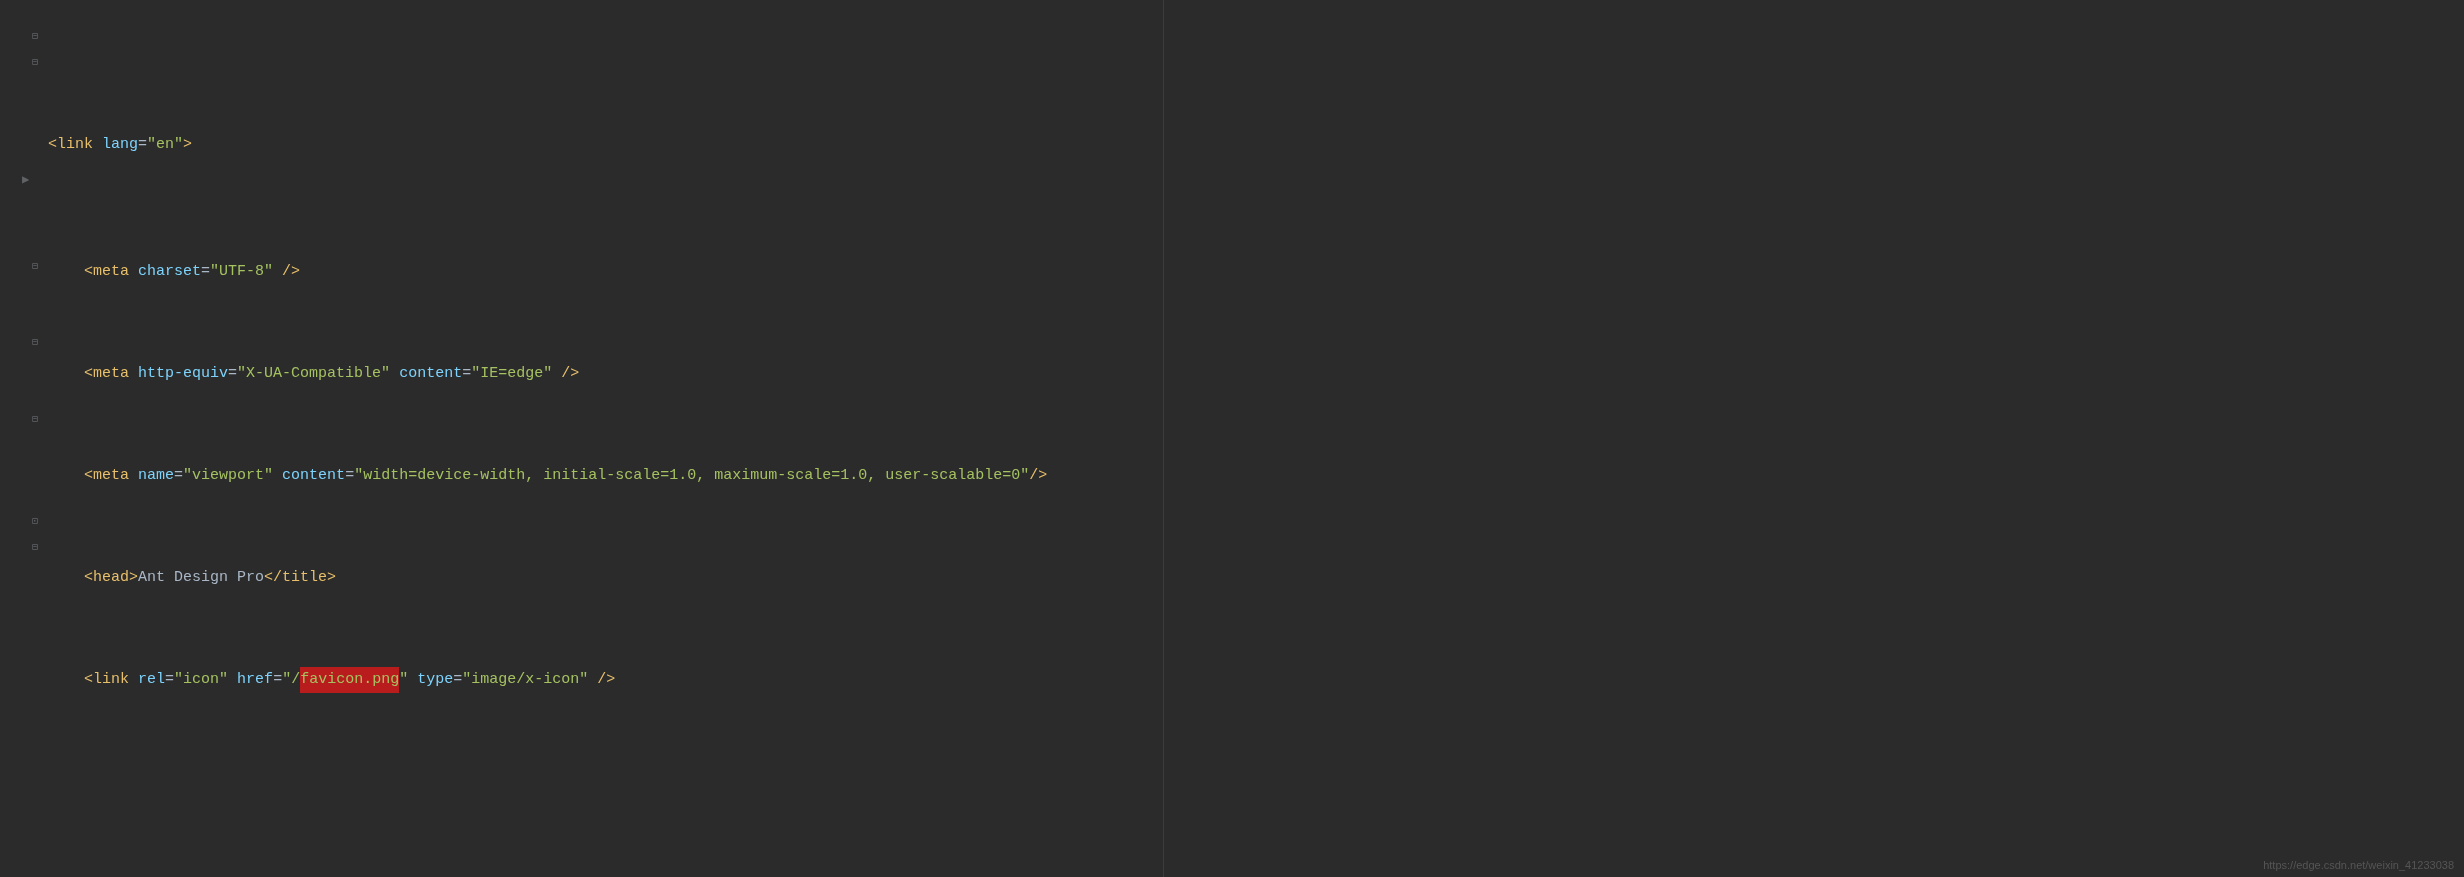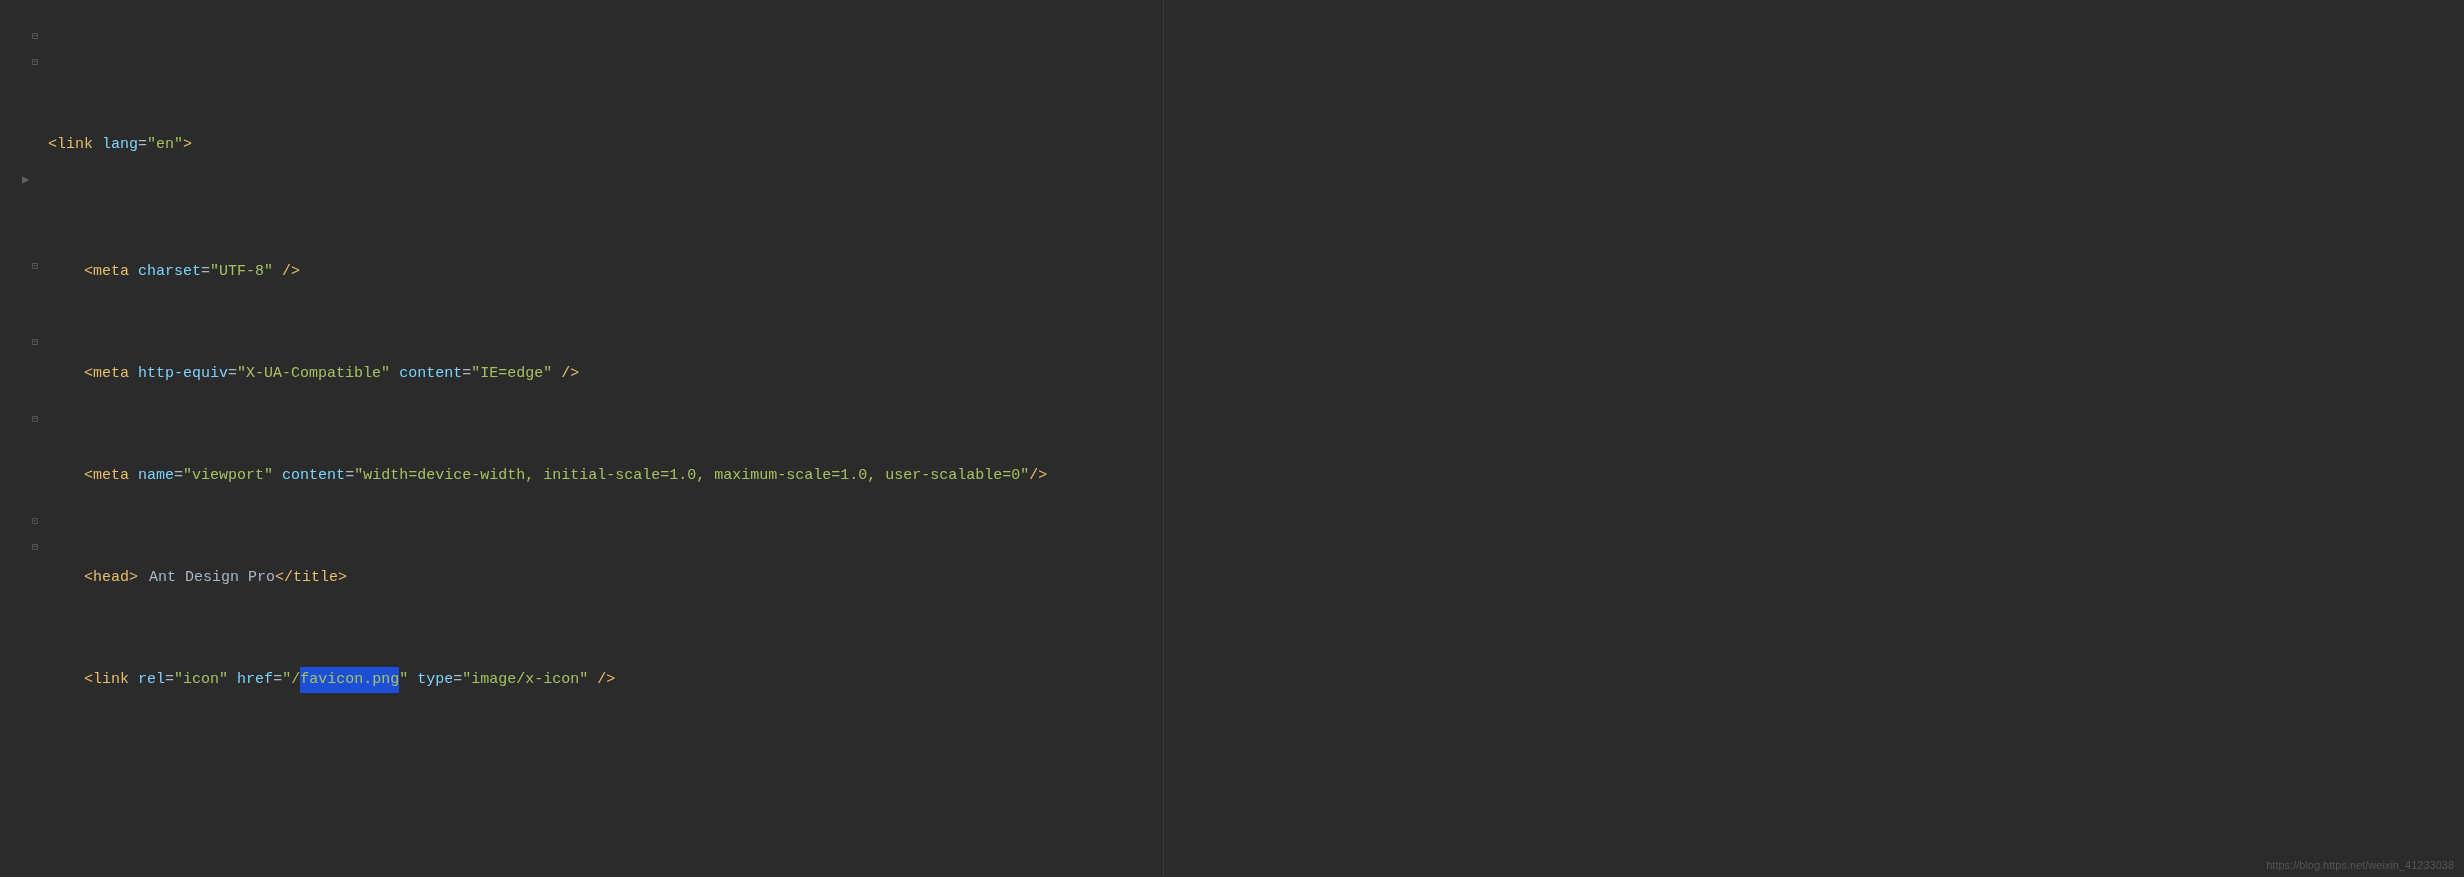"Ant Design Pro" .text { margin-left: 11px -> none }
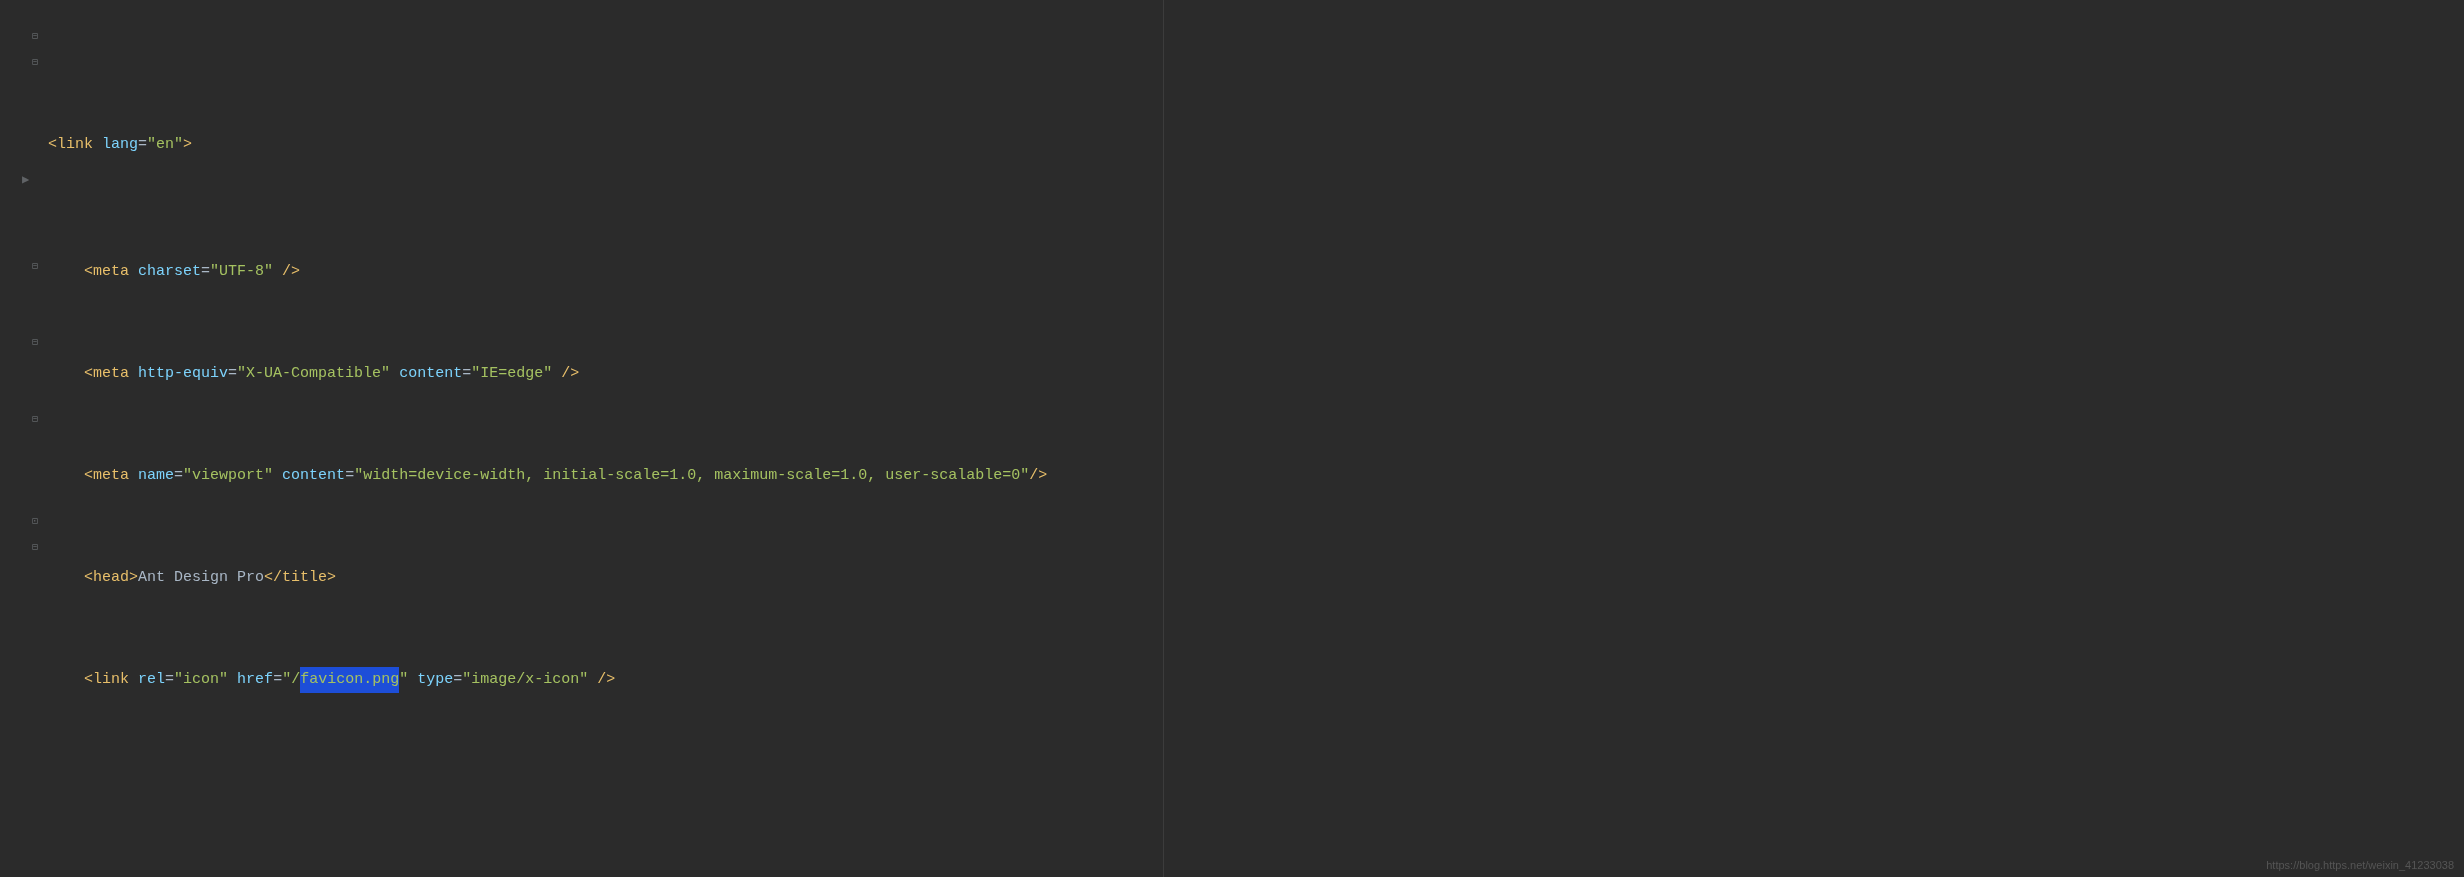"favicon.png" .attr-val-hl { background: #1d4ed8 -> #b91c1c }
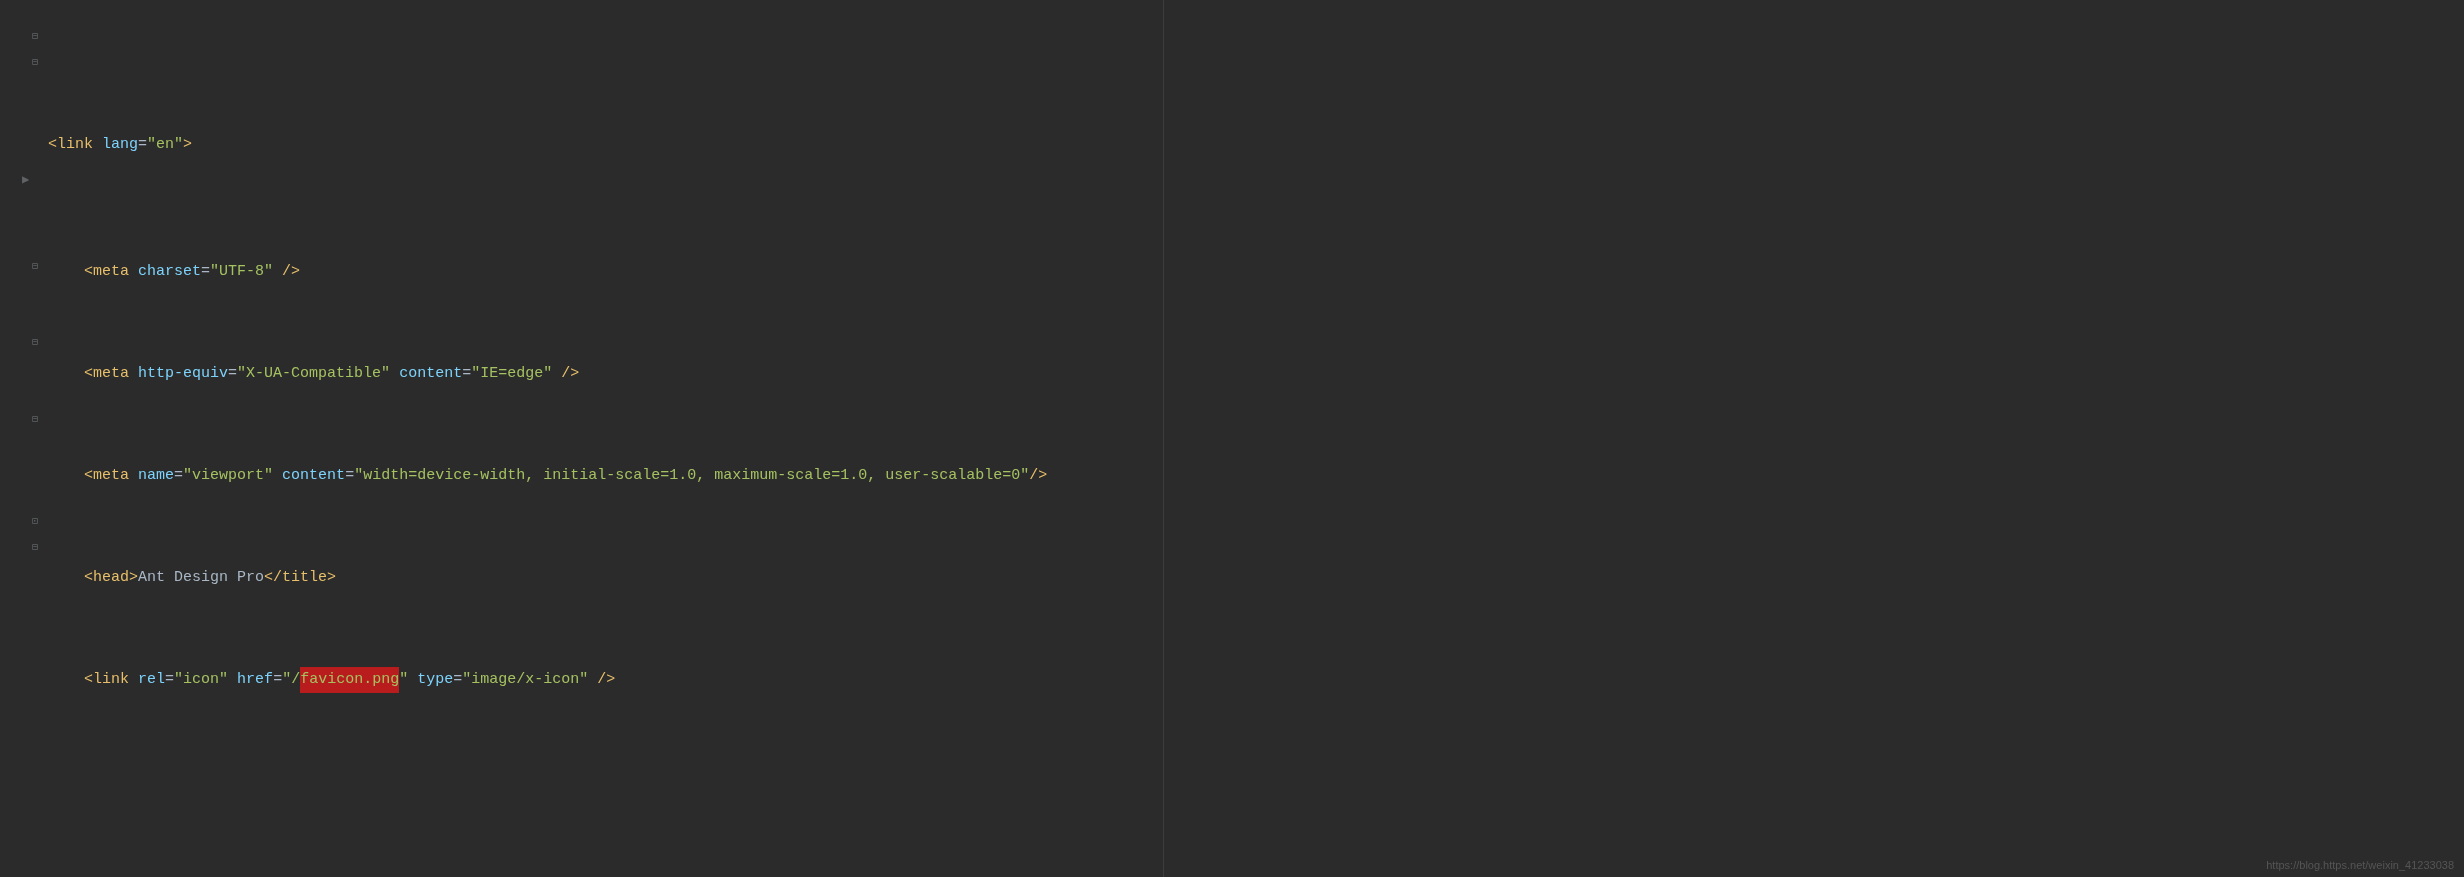"https://blog.https.net/weixin_41233038" div.watermark { text: https://blog.https.net/weixin -> https://edge.csdn.net/weixin }
